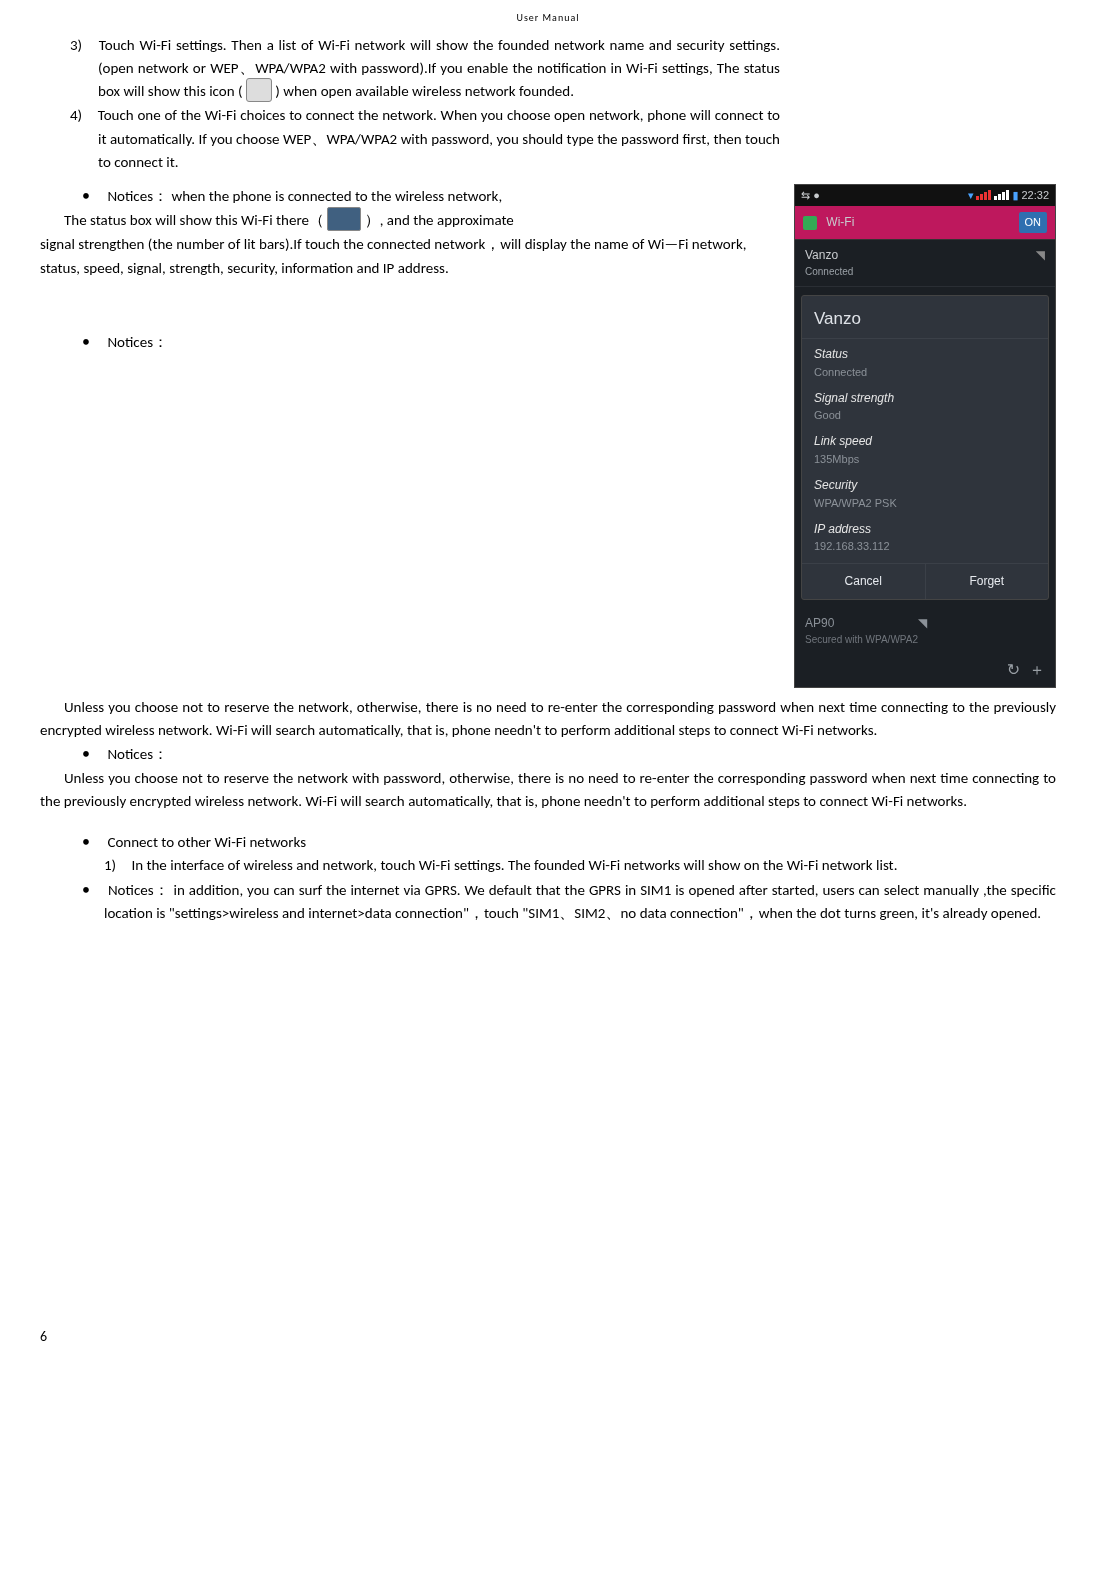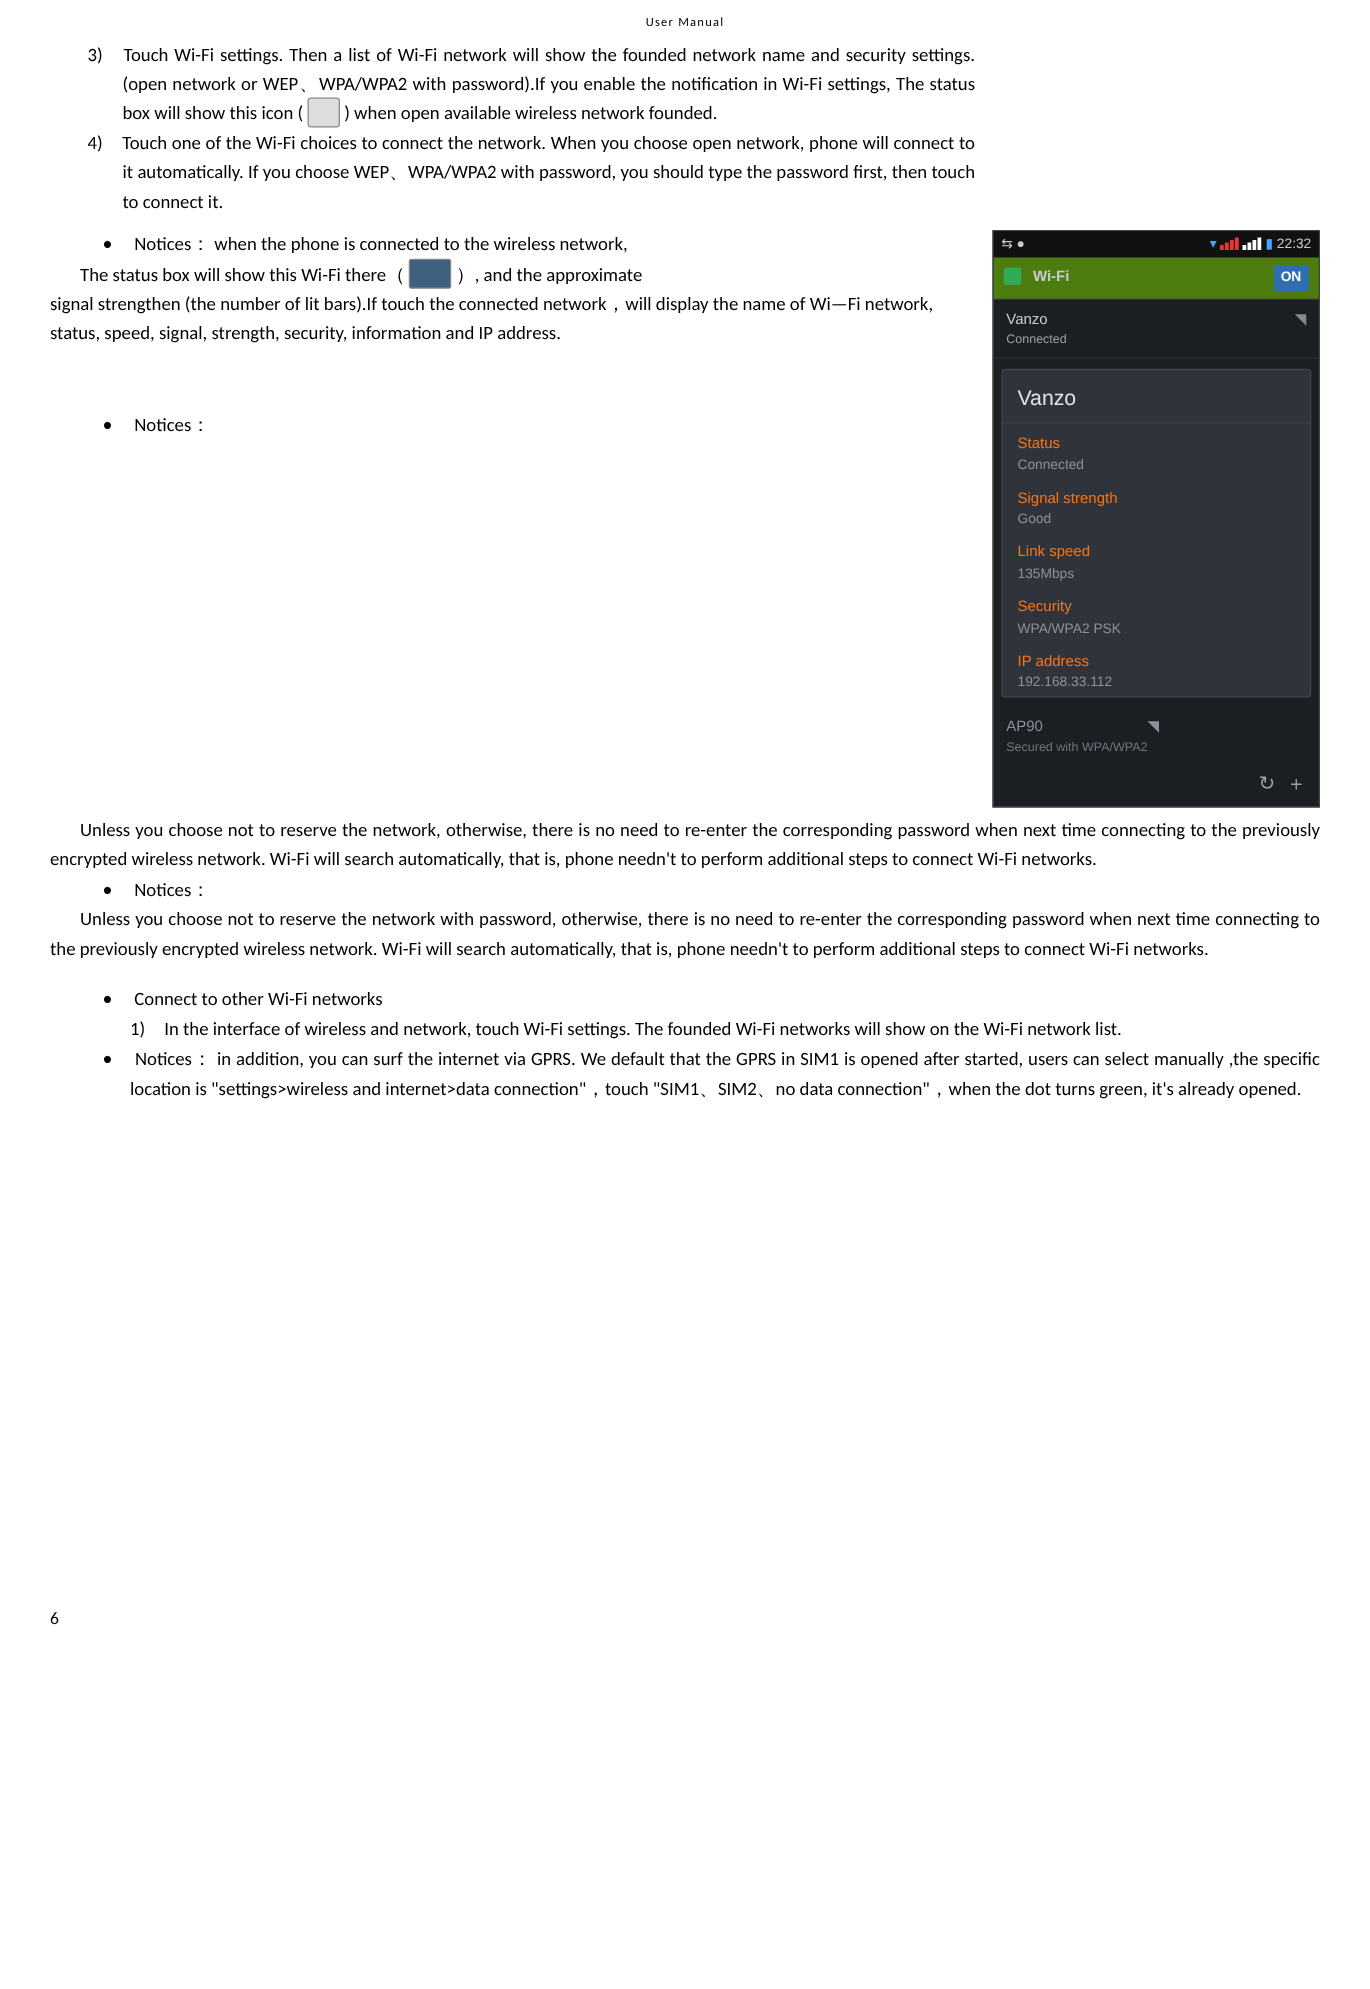"Wi-Fi" .wifi-hdr { align-items: none -> center; background: #4d7c0f -> #be185d; font-weight: bold -> none }
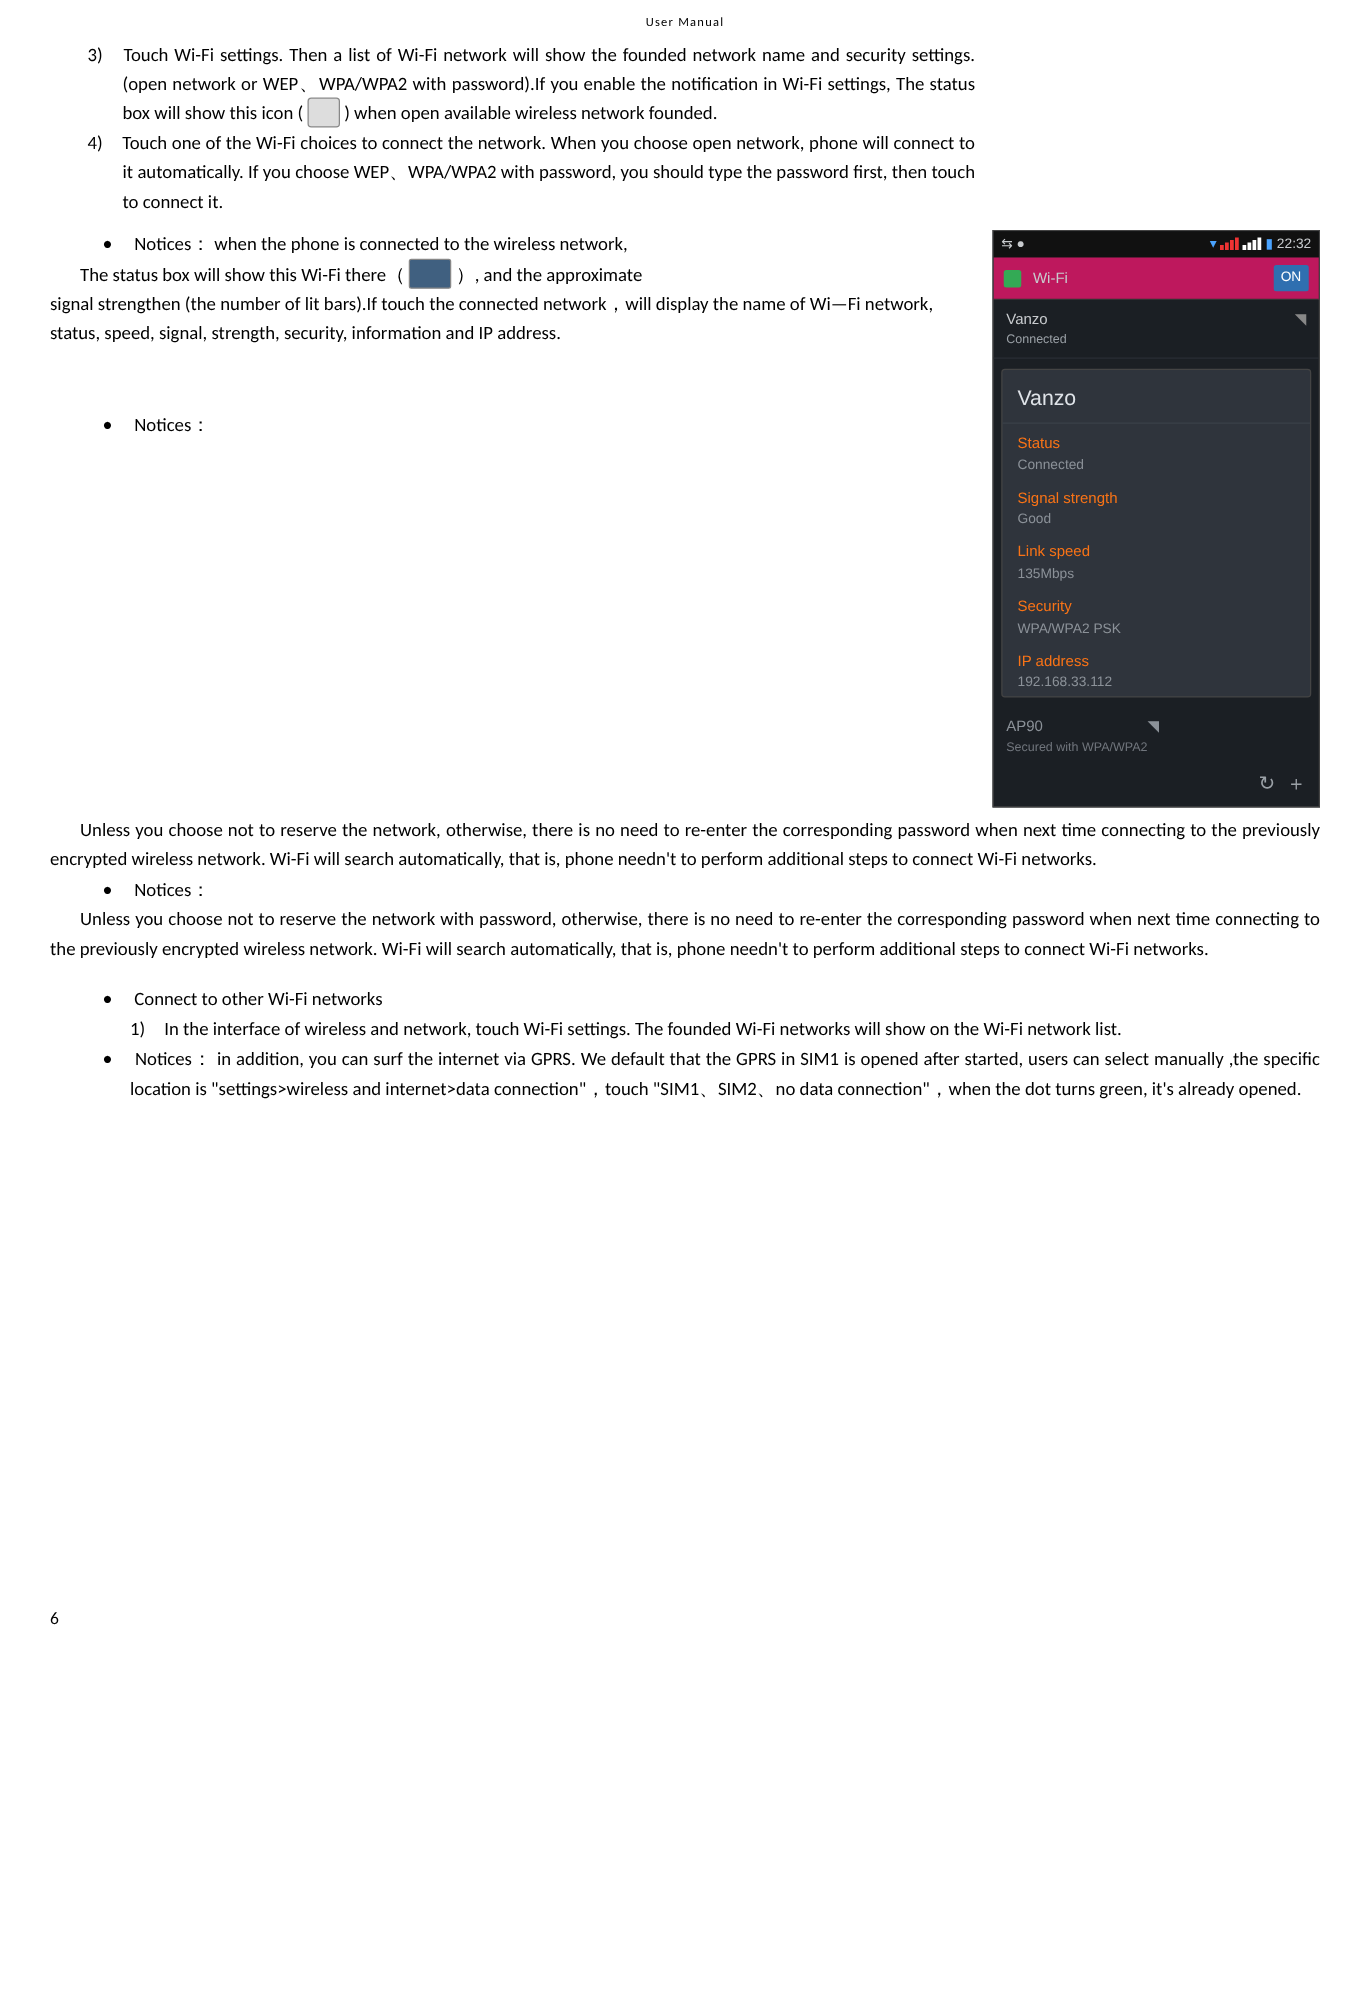"Status" .wifi-popup .k { color: #f97316 -> #e5e5e5; font-style: none -> italic }
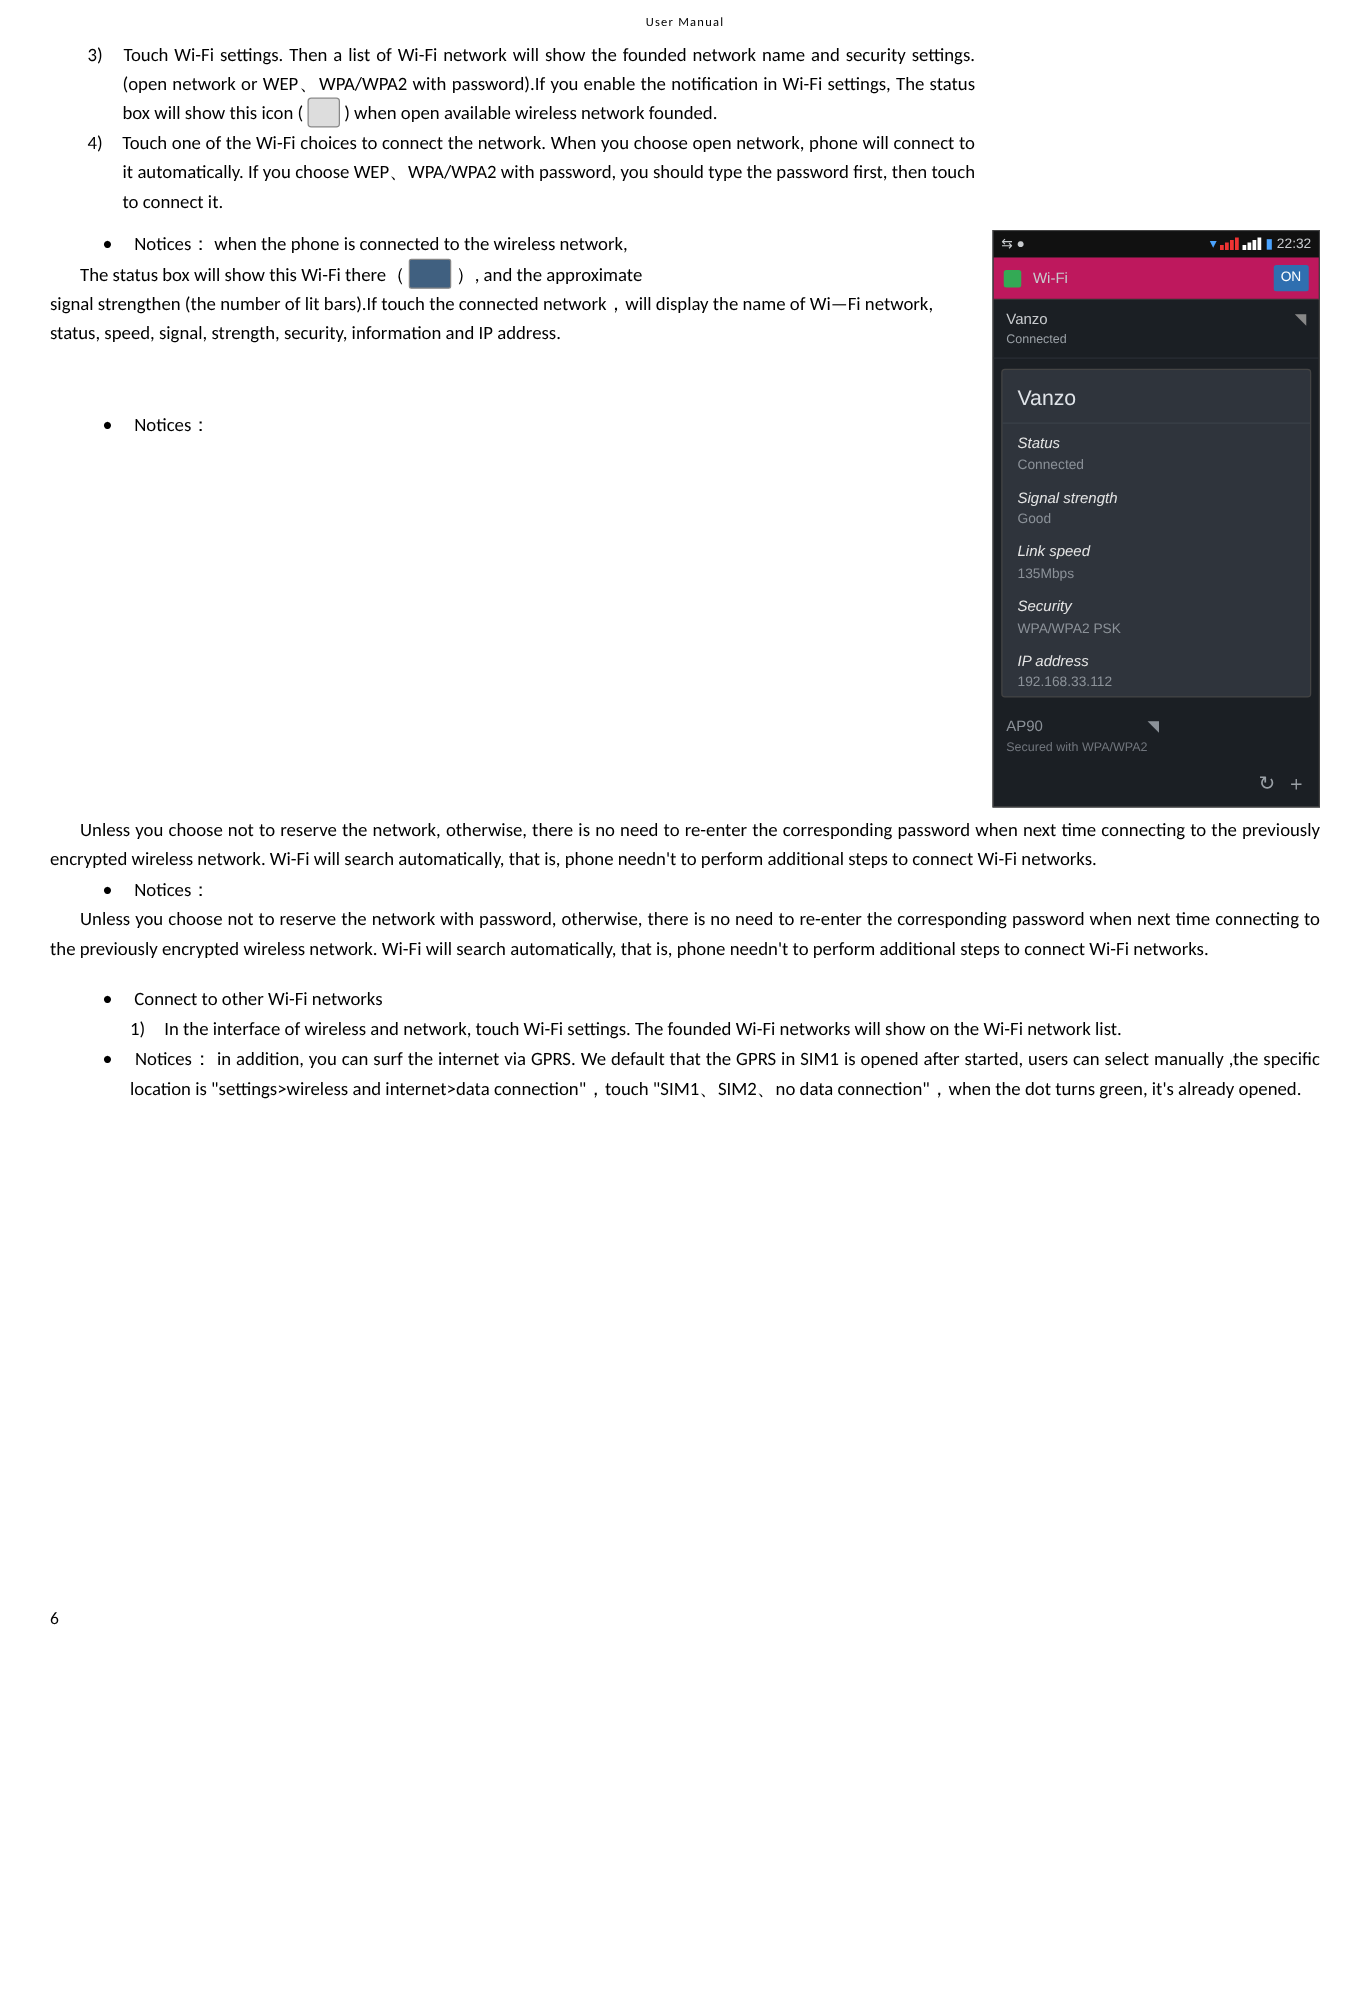"Cancel" div.btns { html: none -> <div> <div>Cancel</div> <div>Forget</div> </div> }
